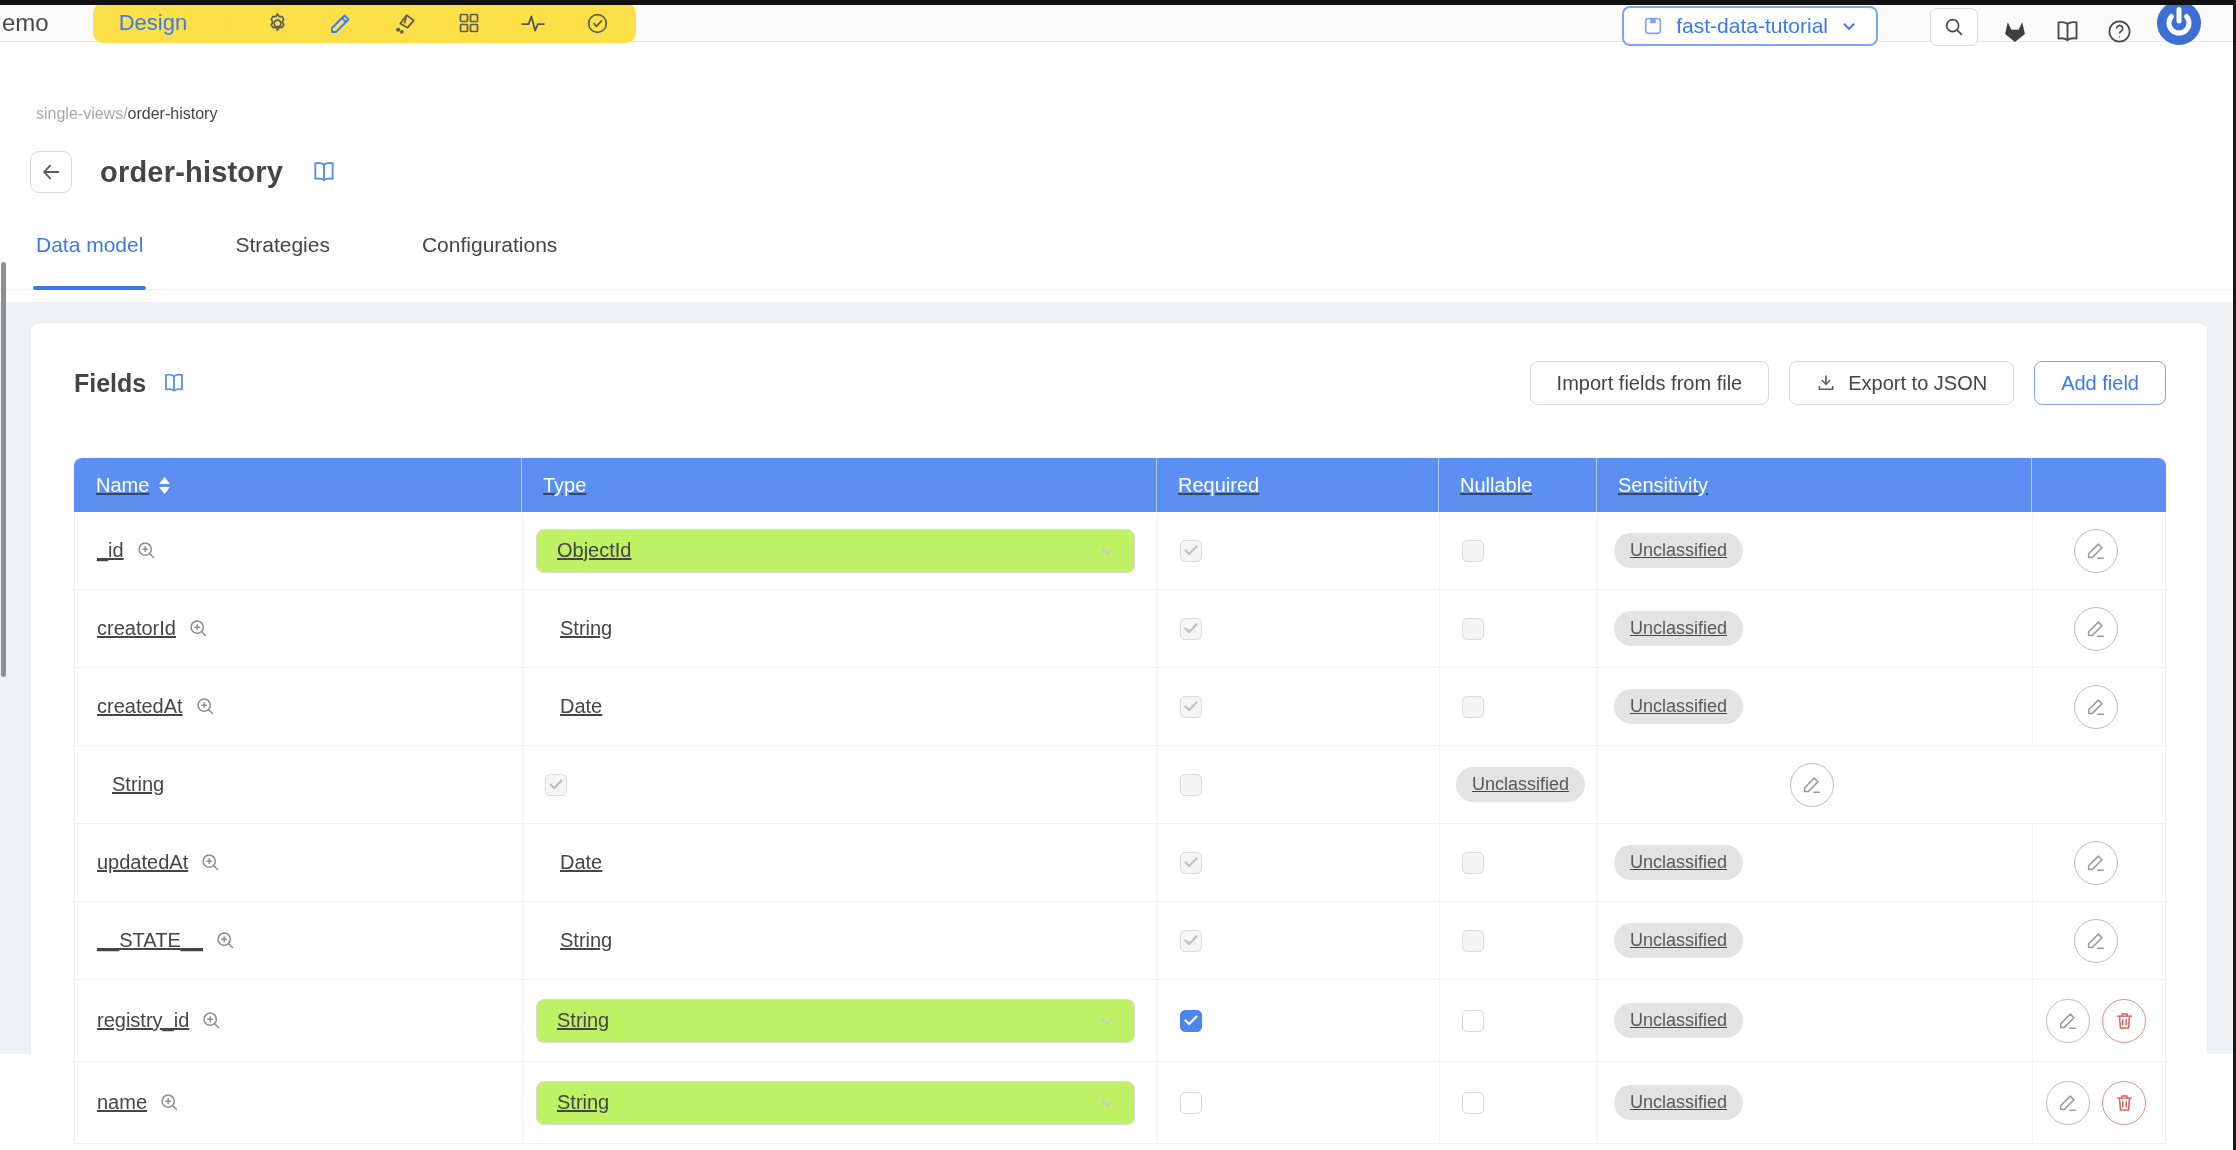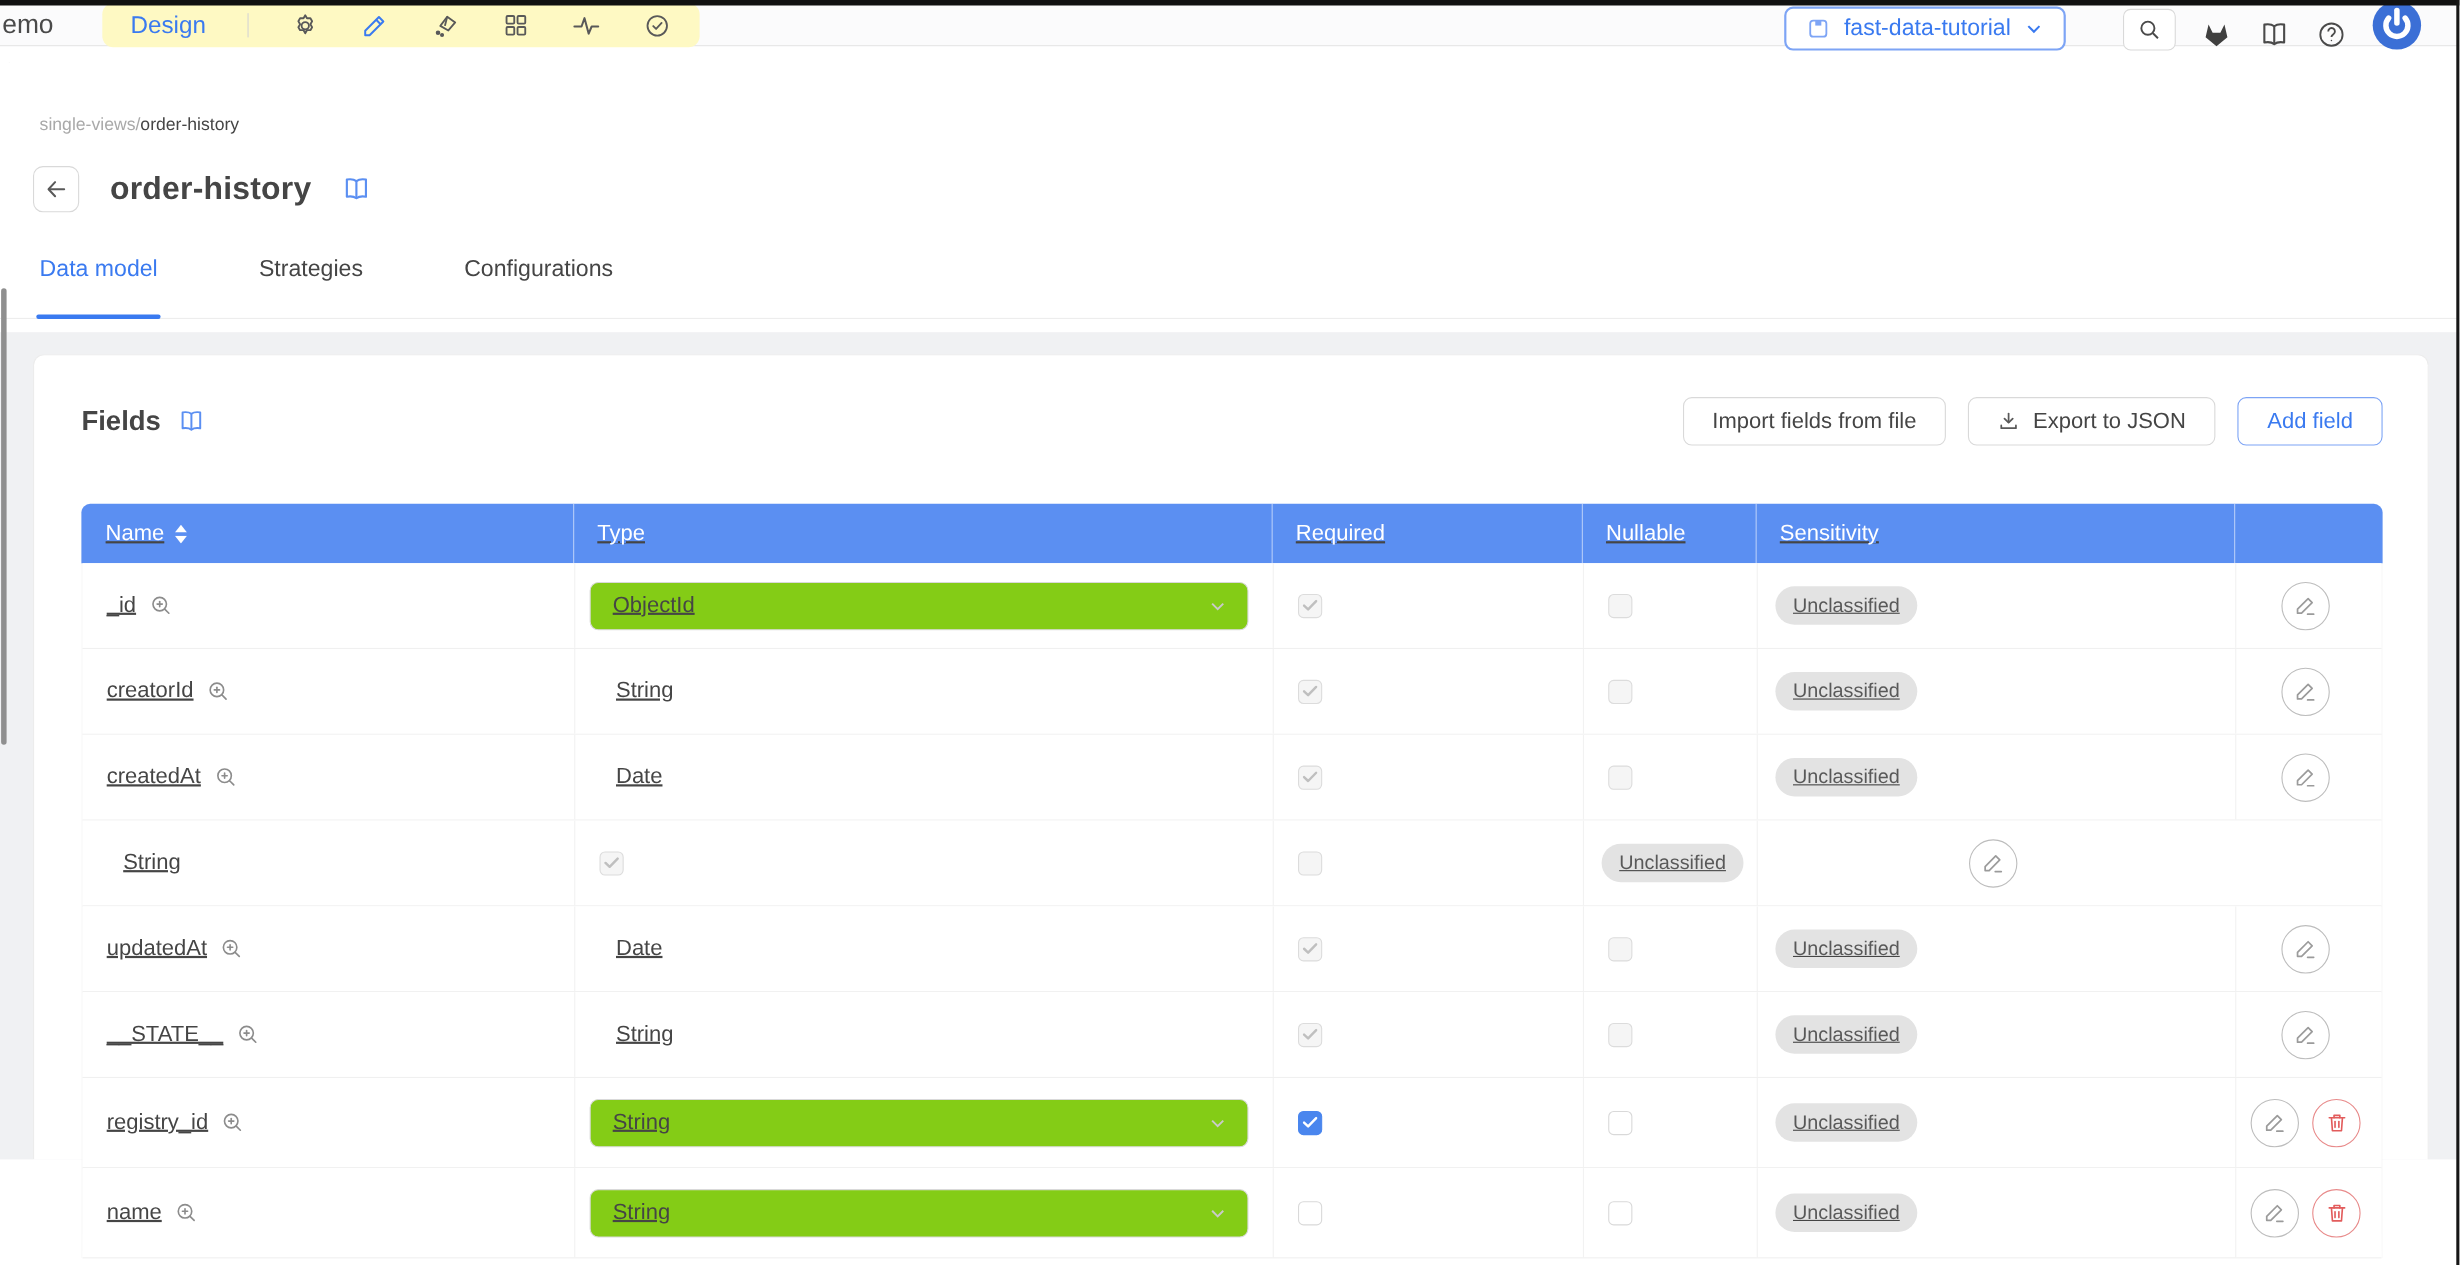"Design" .design-pill { background: #fef9c3 -> #fde047 }
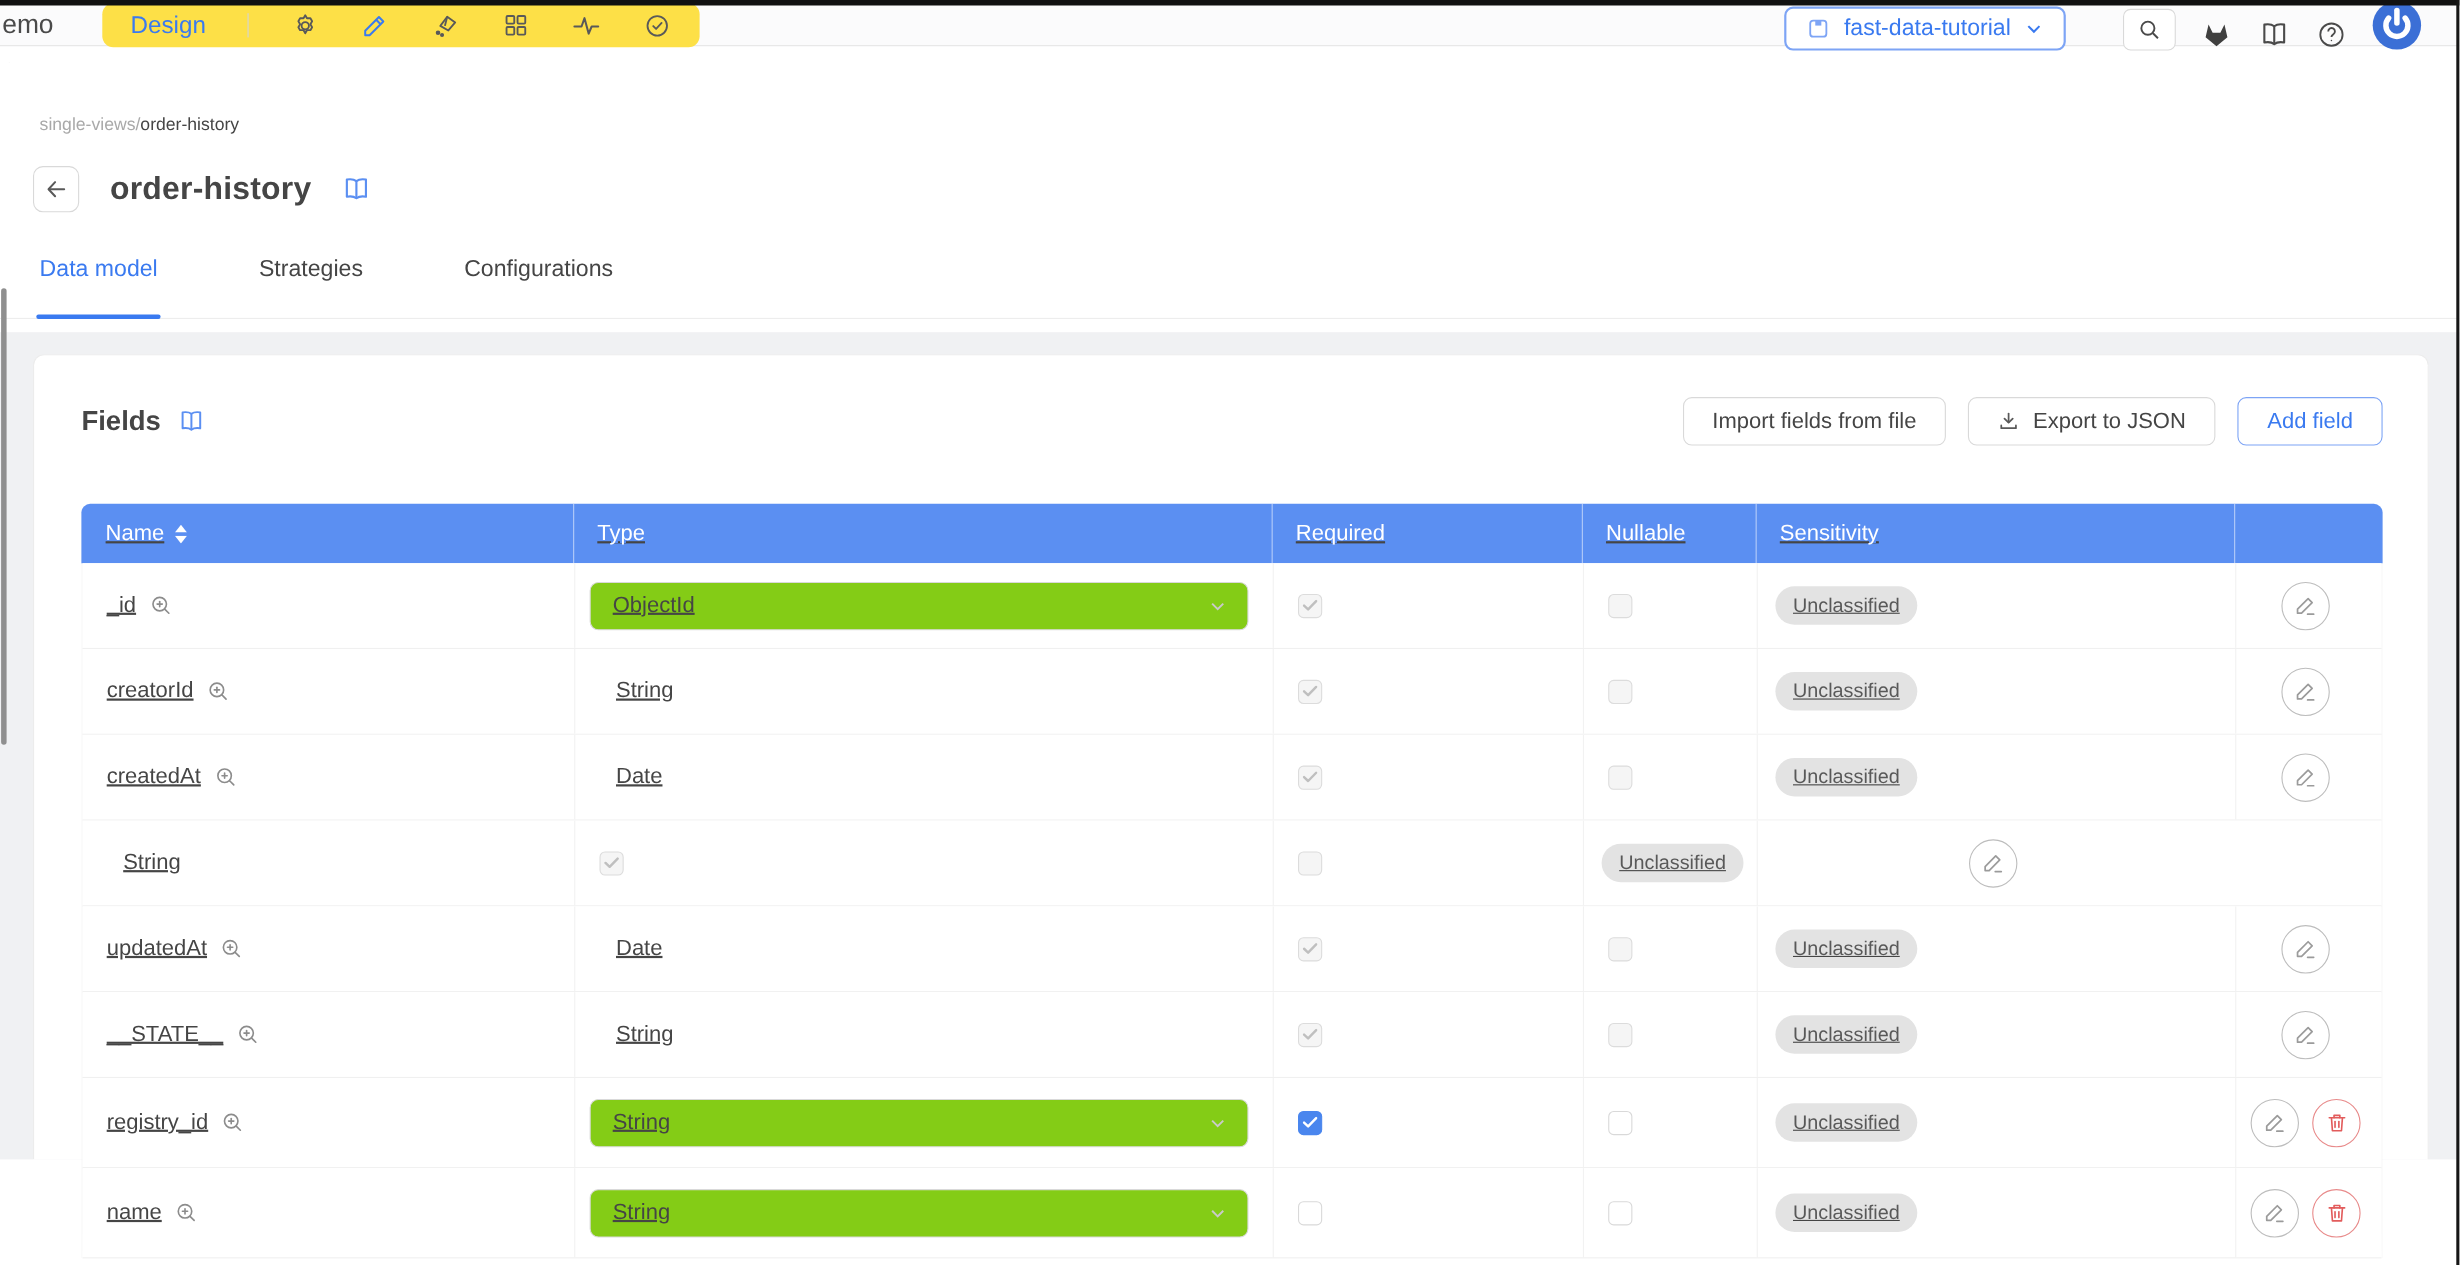"ObjectId" .type-select { background: #84cc16 -> #bef264 }
